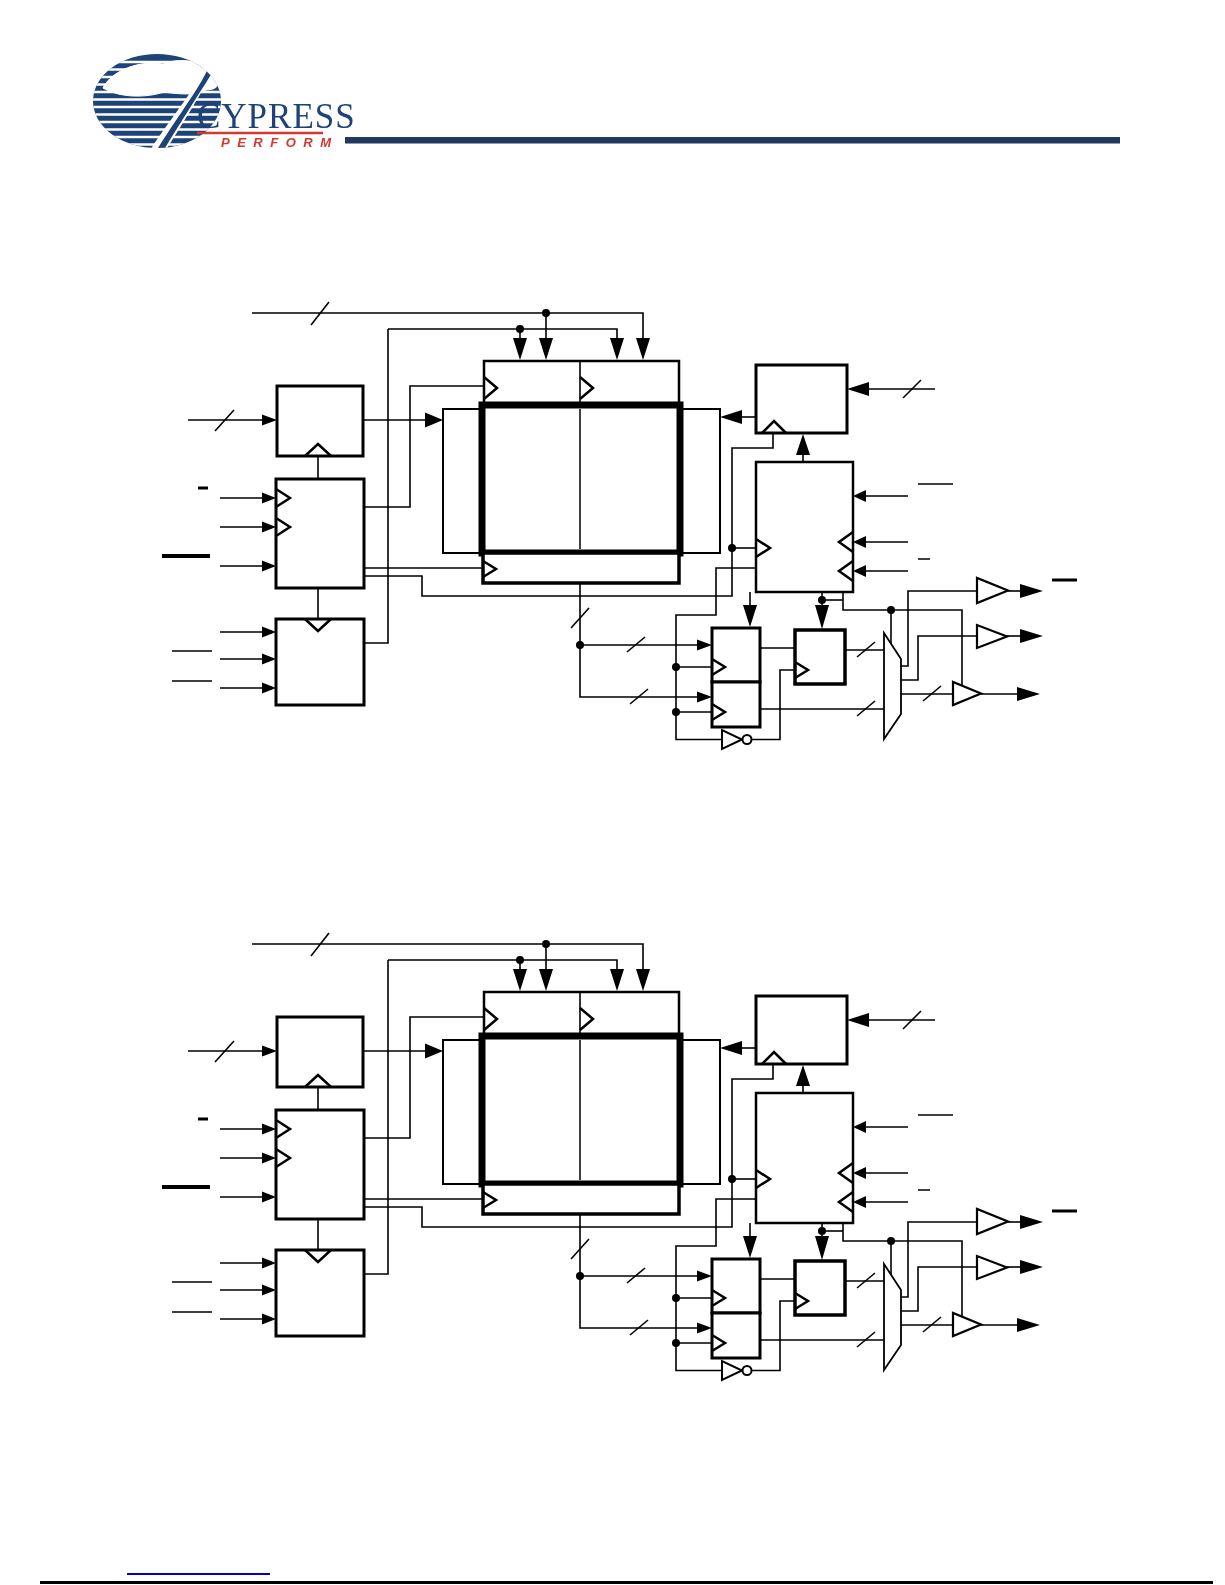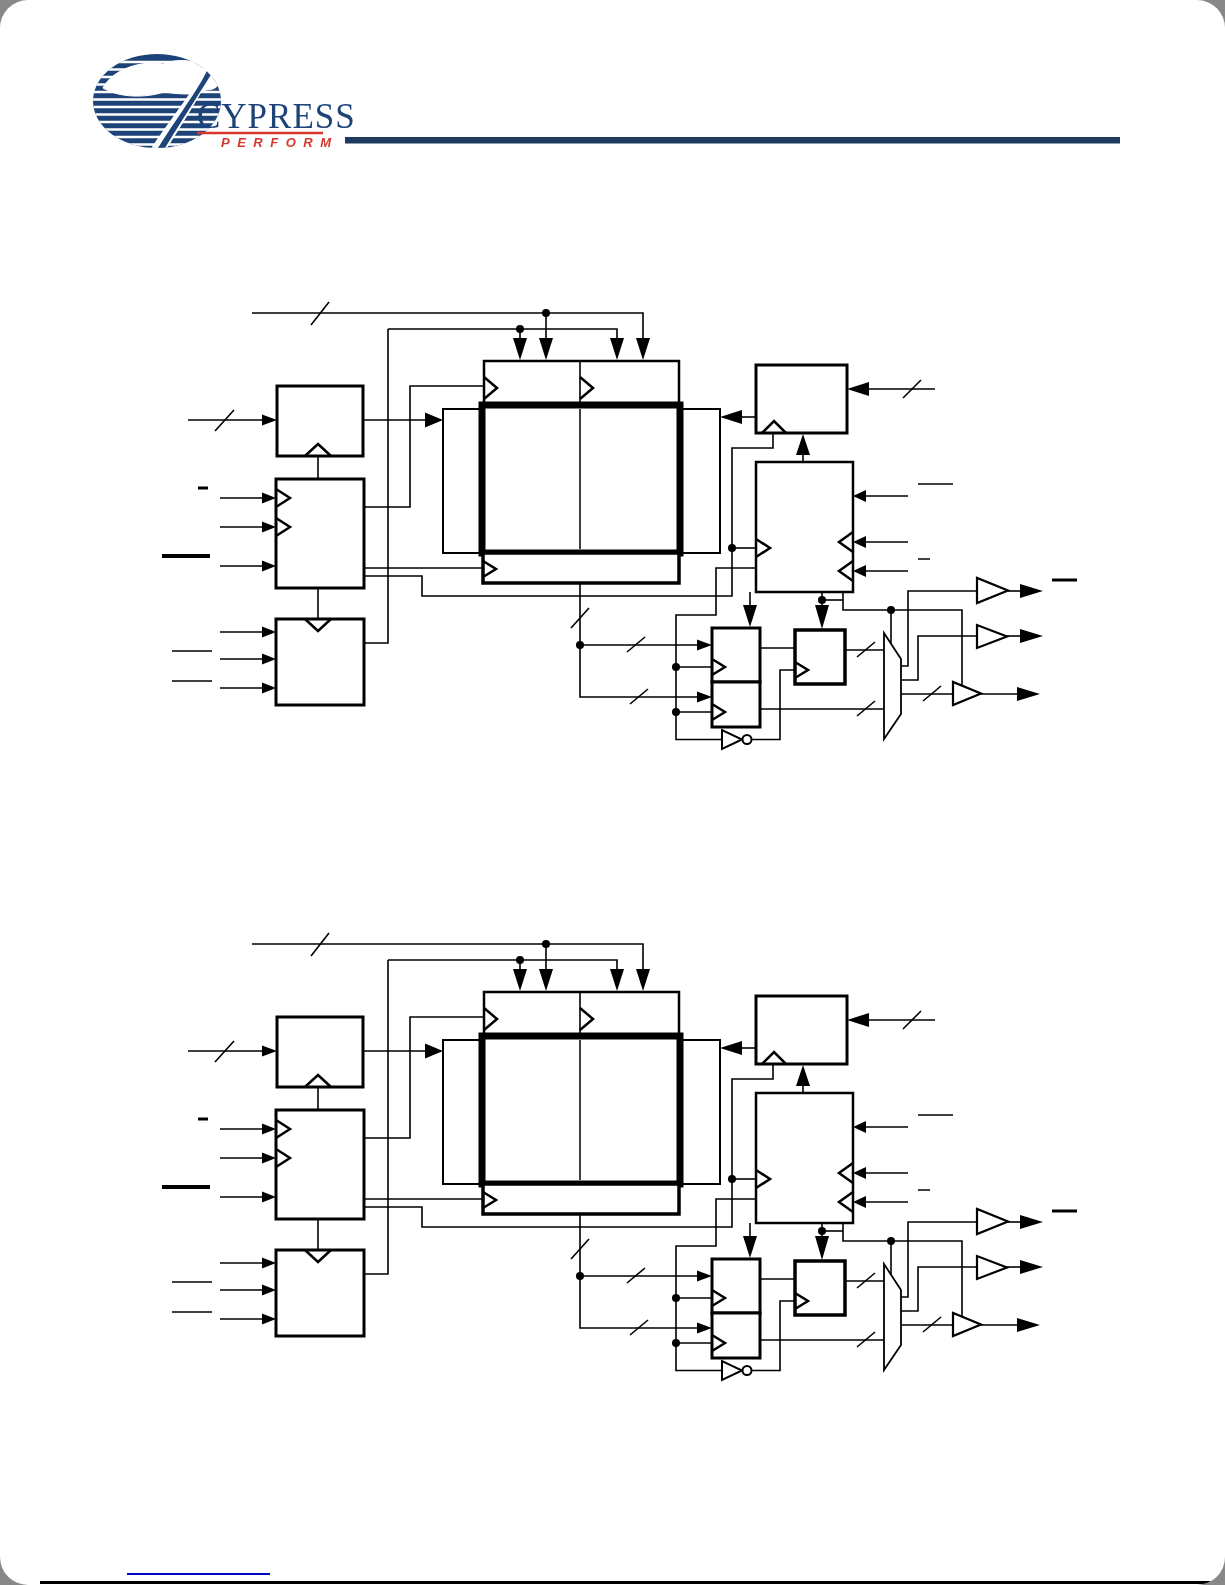"CYPRESS" .page { border-radius: 28px -> none }
